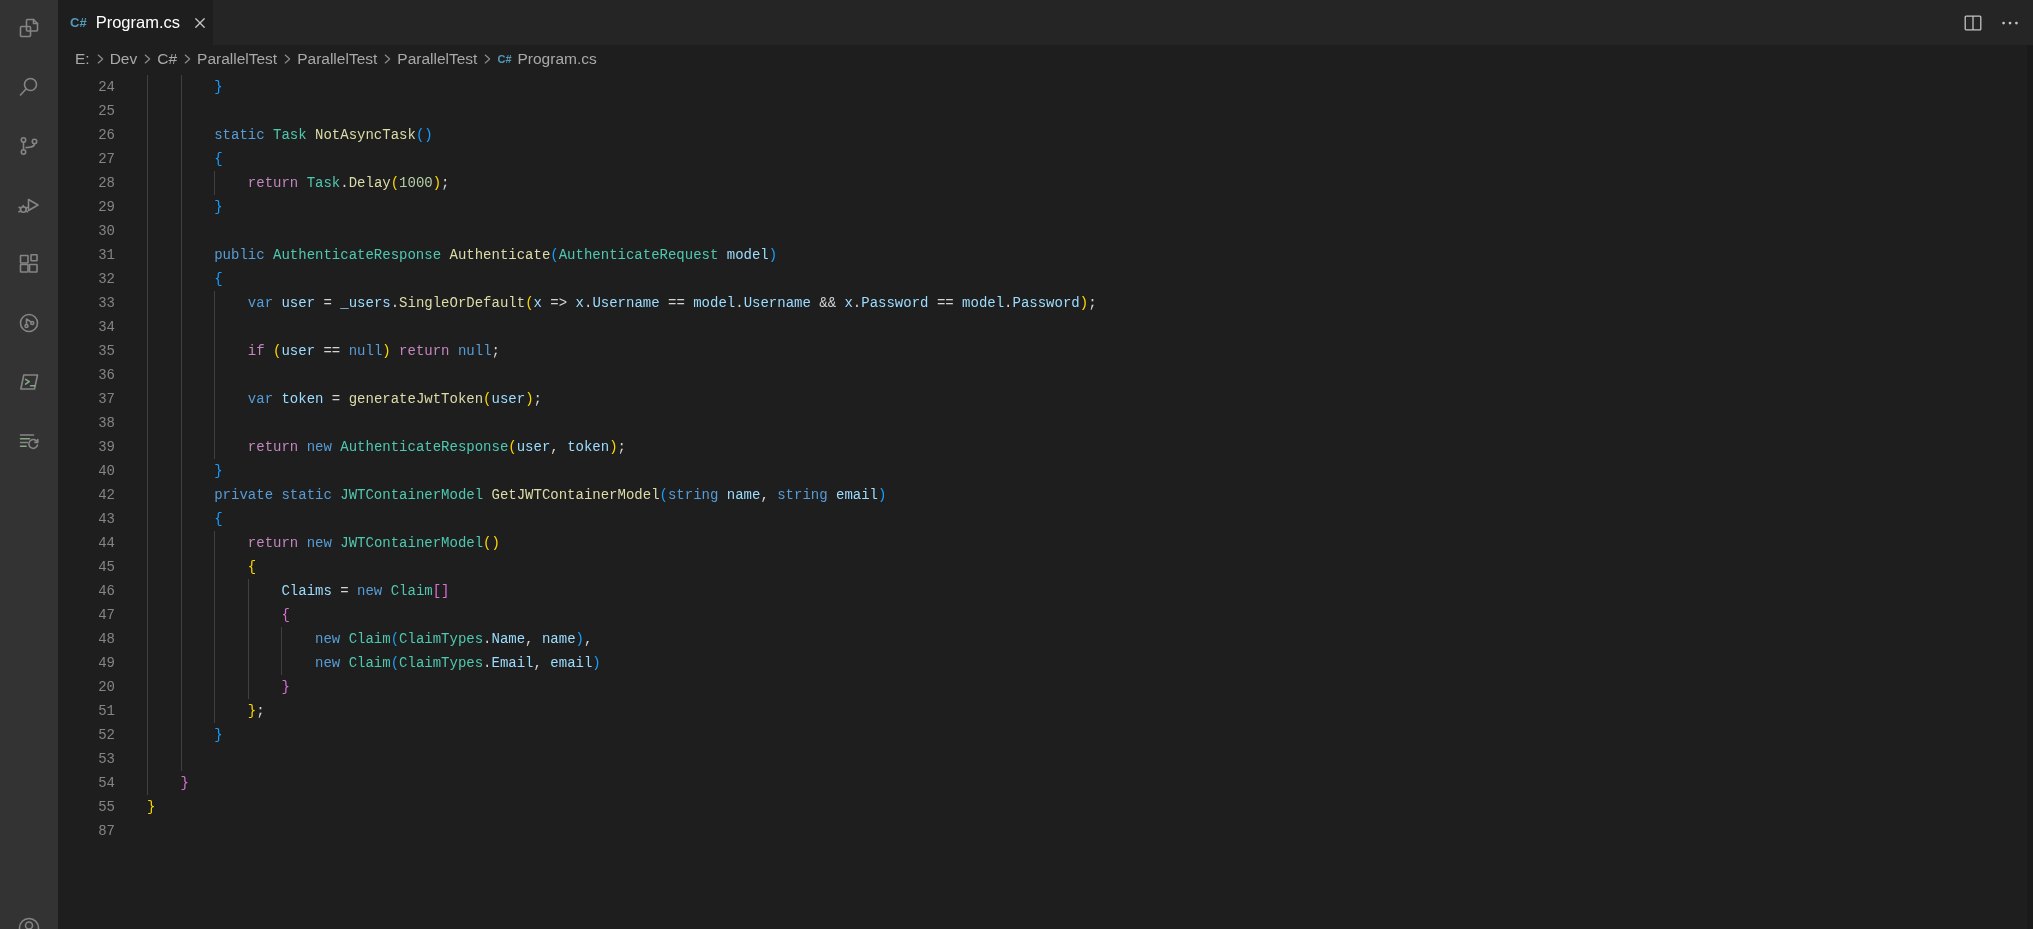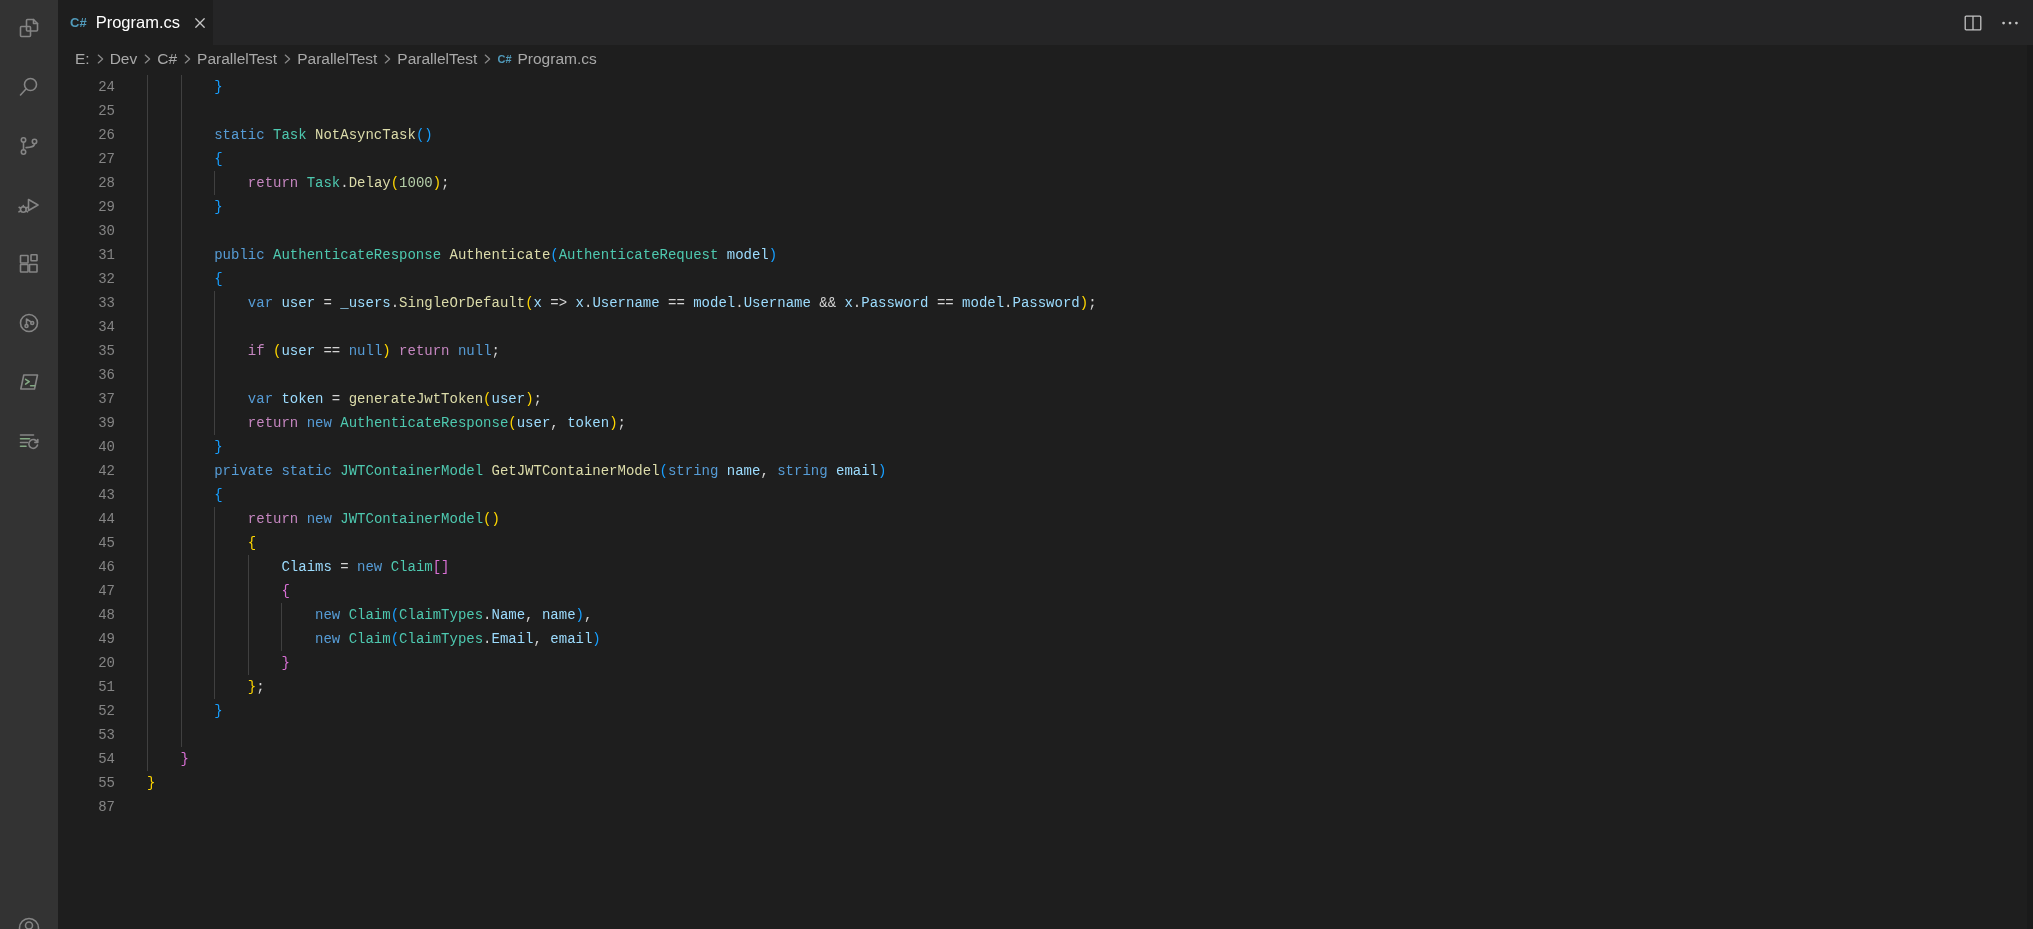"38" div.code-line { html: none -> <div><span>38</span><span><span></span><span></span><span></span></span></div> }
